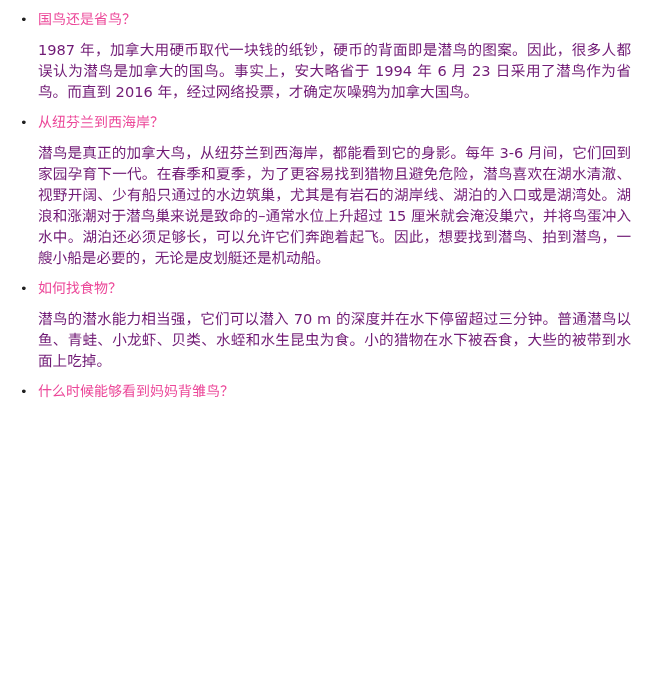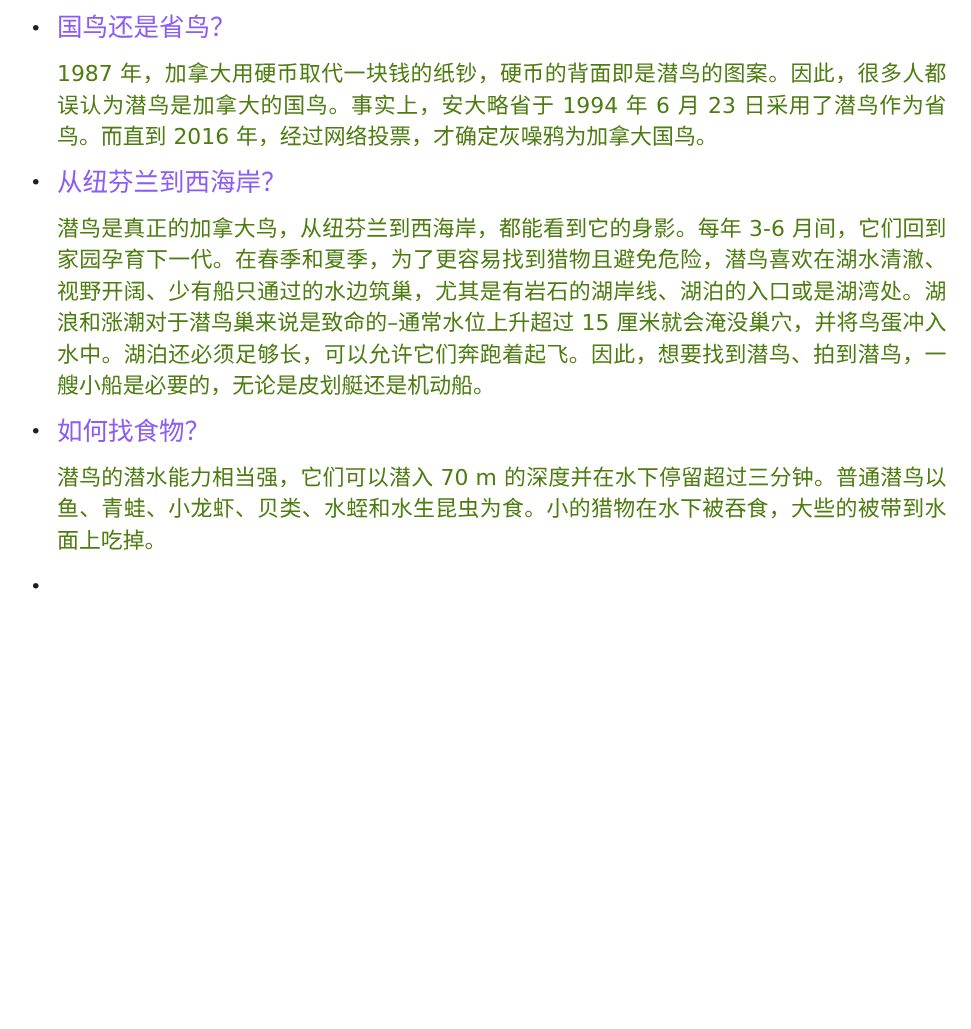"国鸟还是省鸟？" h2.heading { color: #8b5cf6 -> #ec4899; font-size: 17px -> 14px }
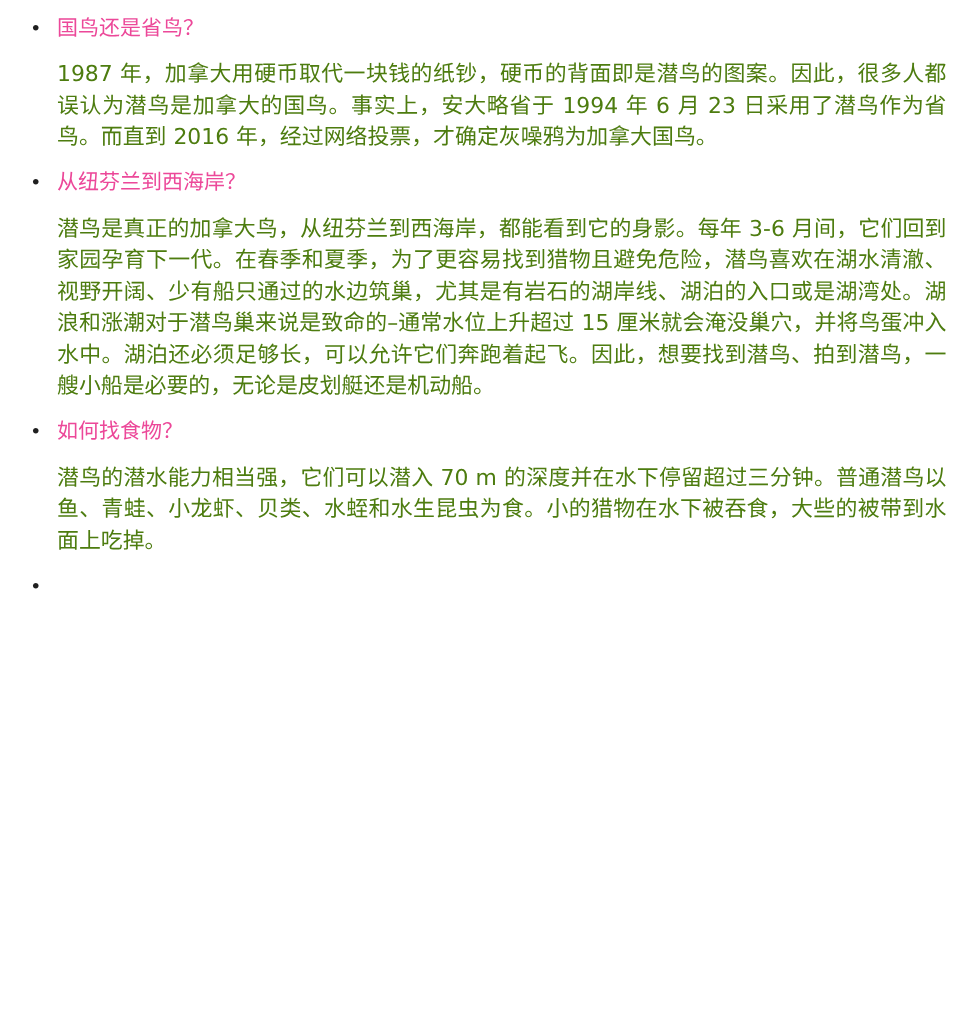"1987" p.para { color: #4d7c0f -> #701a75 }
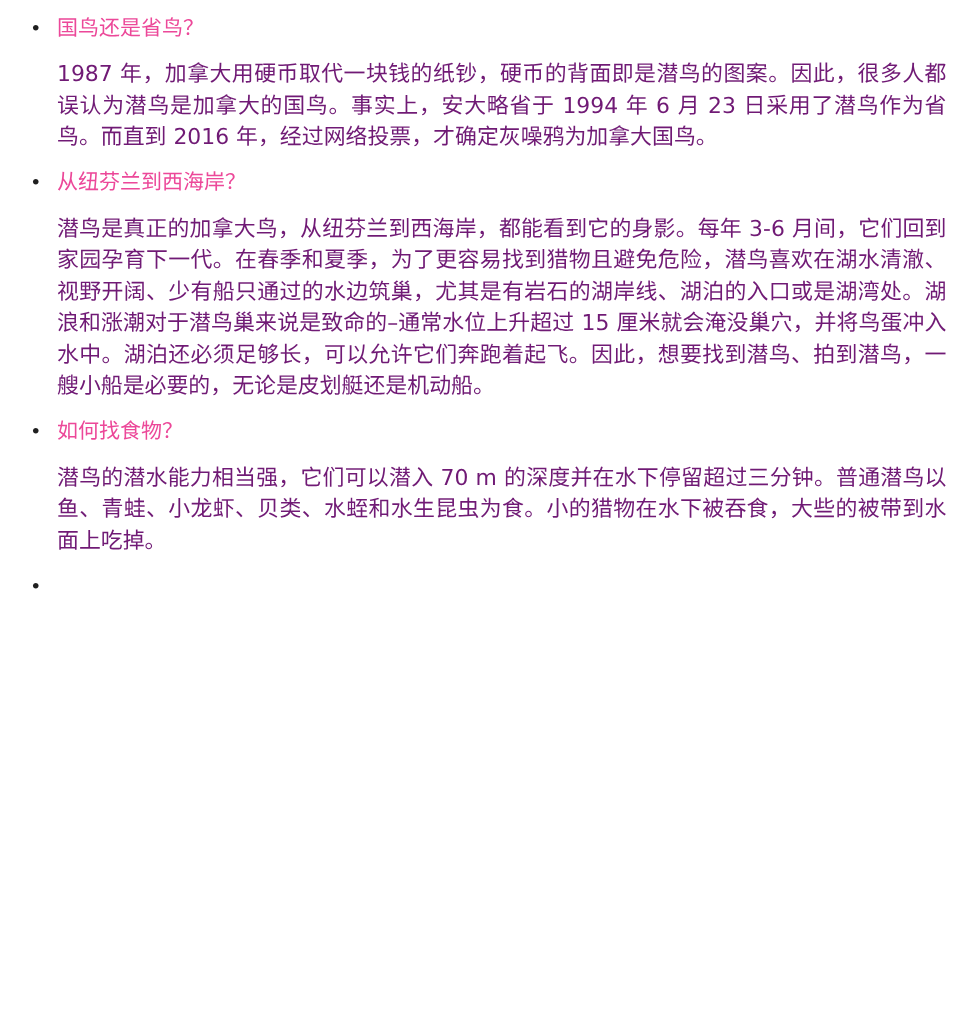"什么时候能够看到妈妈背雏鸟？" h2.heading { html: none -> <h2>什么时候能够看到妈妈背雏鸟？</h2> }
